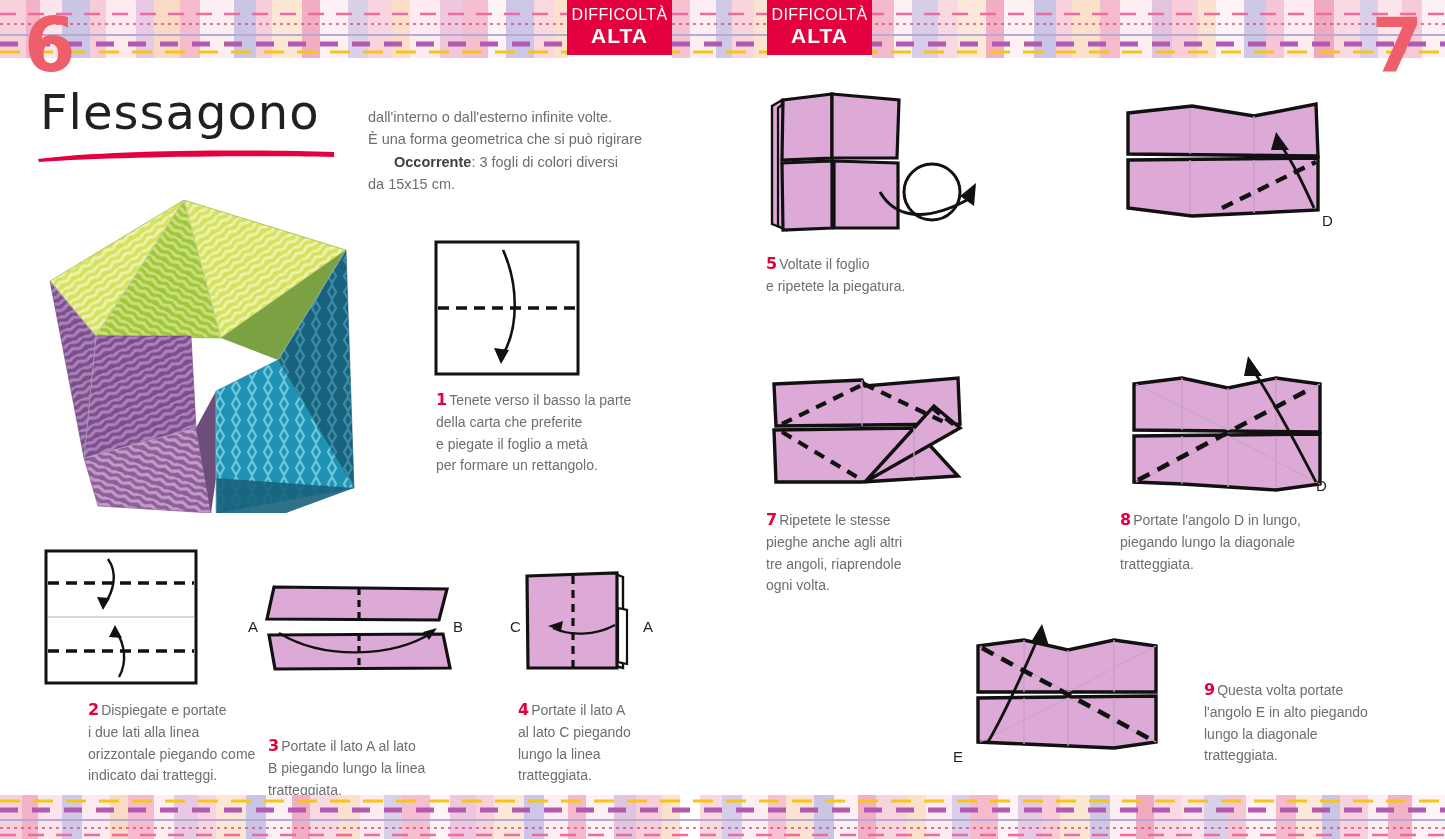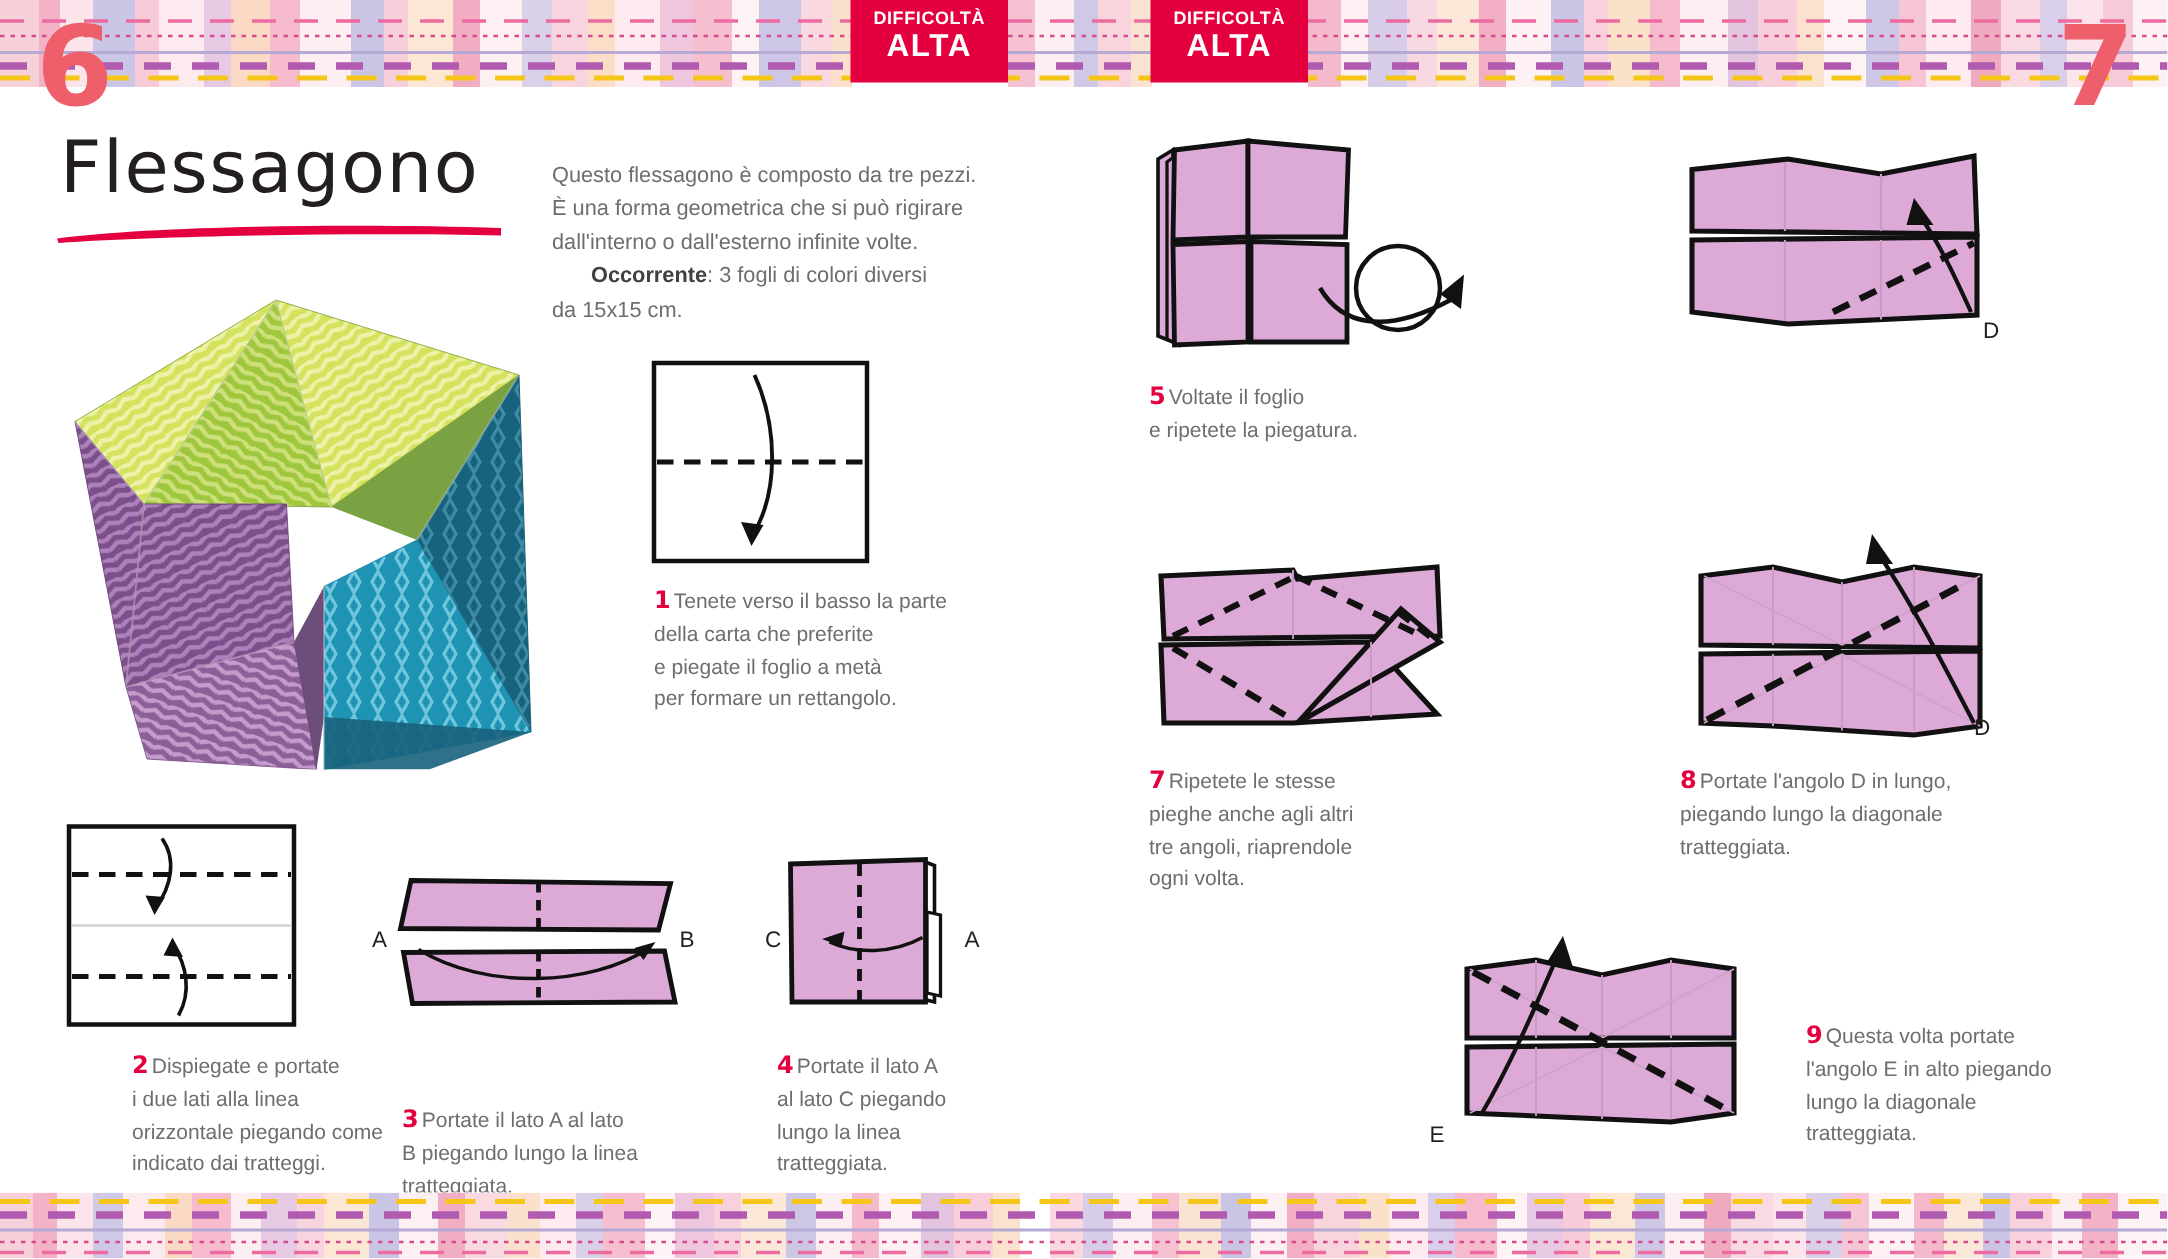"DIFFICOLTÀ" .badge .b1 { font-size: 12px -> 16px; font-weight: 700 -> 400 }
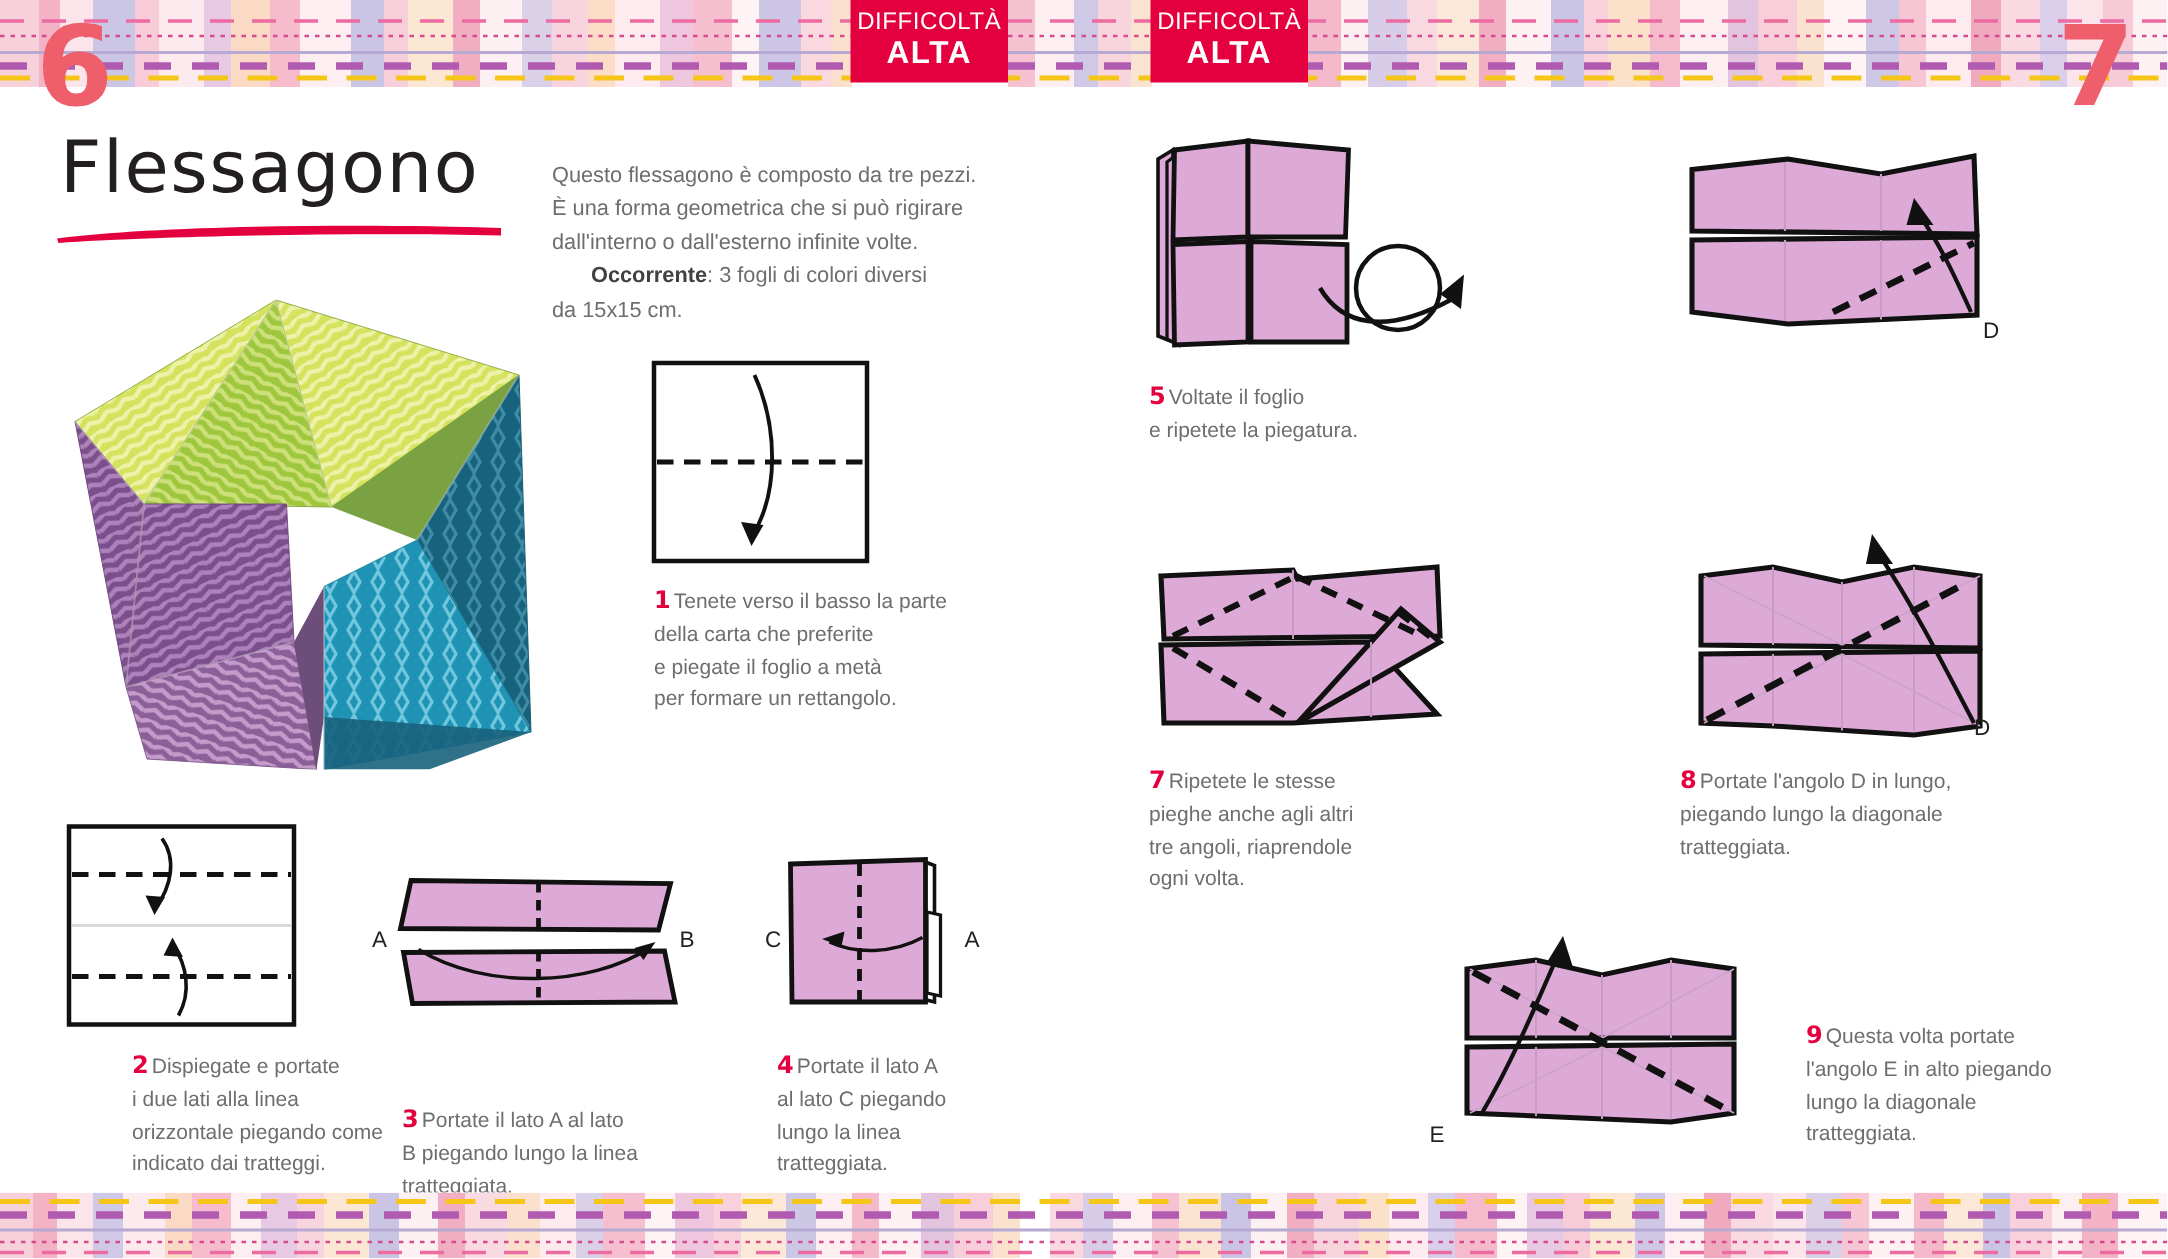"Questo flessagono è composto da" div { html: <div>Questo flessagono è composto da tre pezzi.</div> -> none }
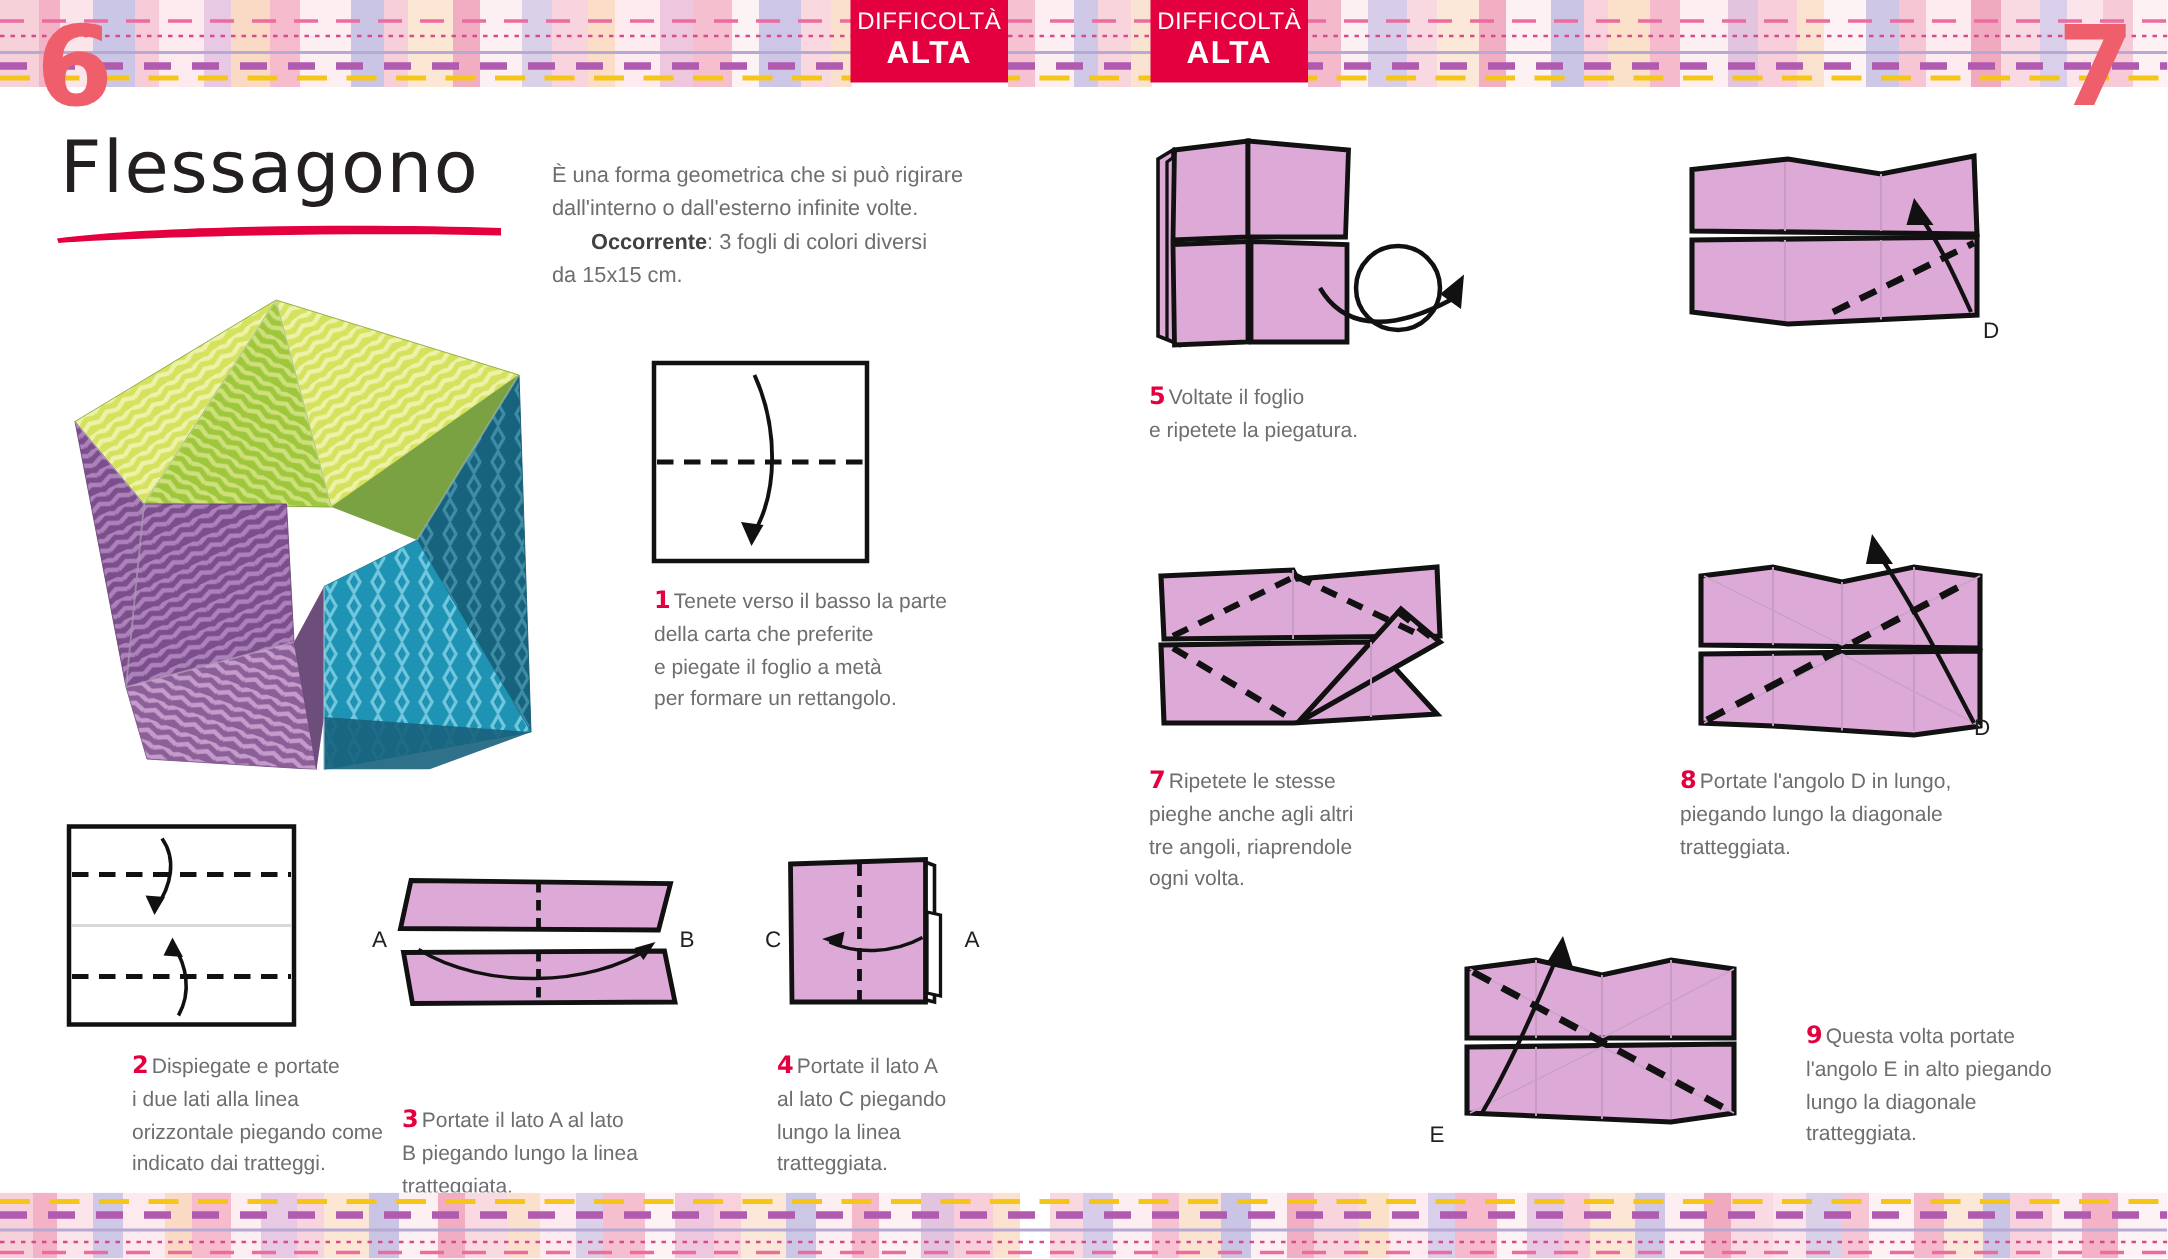"È una forma geometrica che" div { order: before "dall'interno o dall'esterno infinite" -> after "dall'interno o dall'esterno infinite" }
